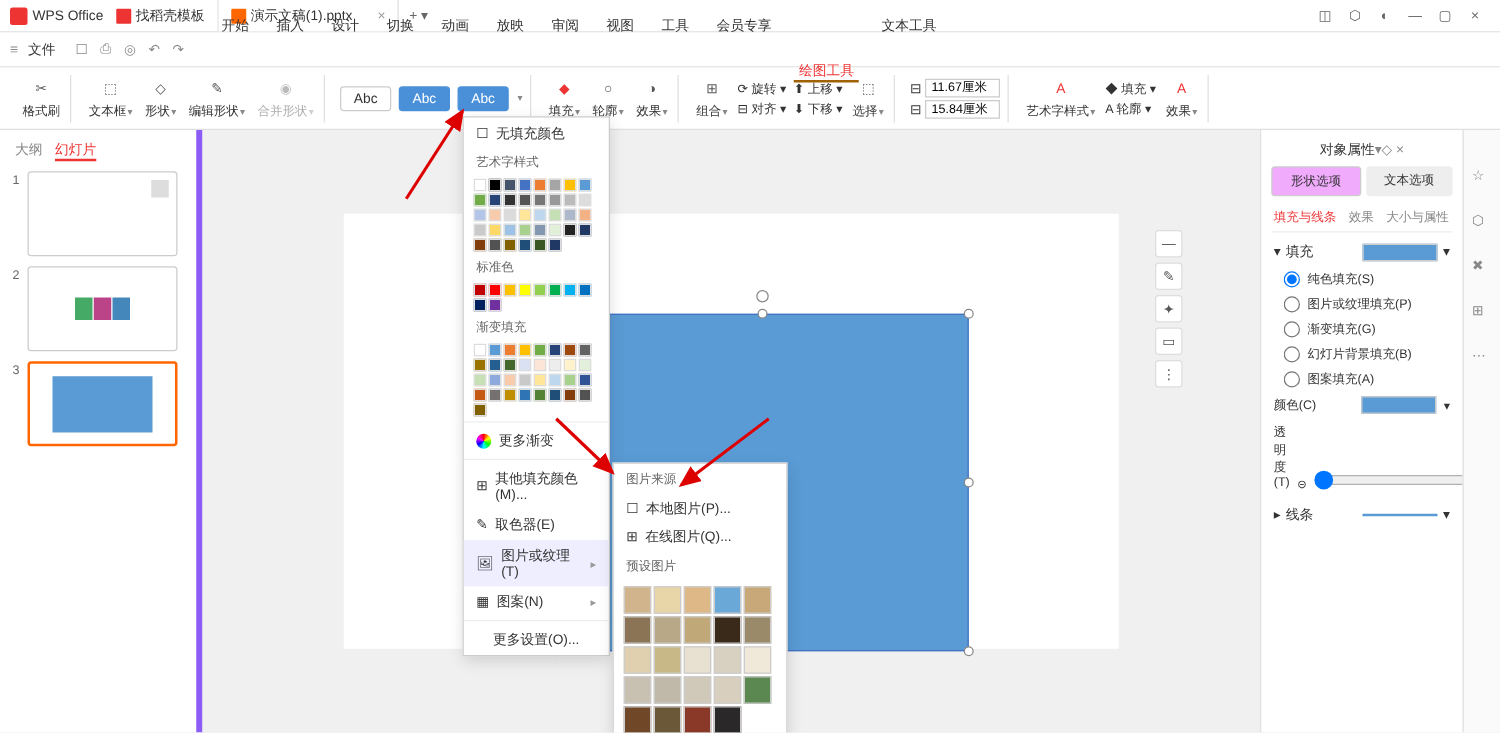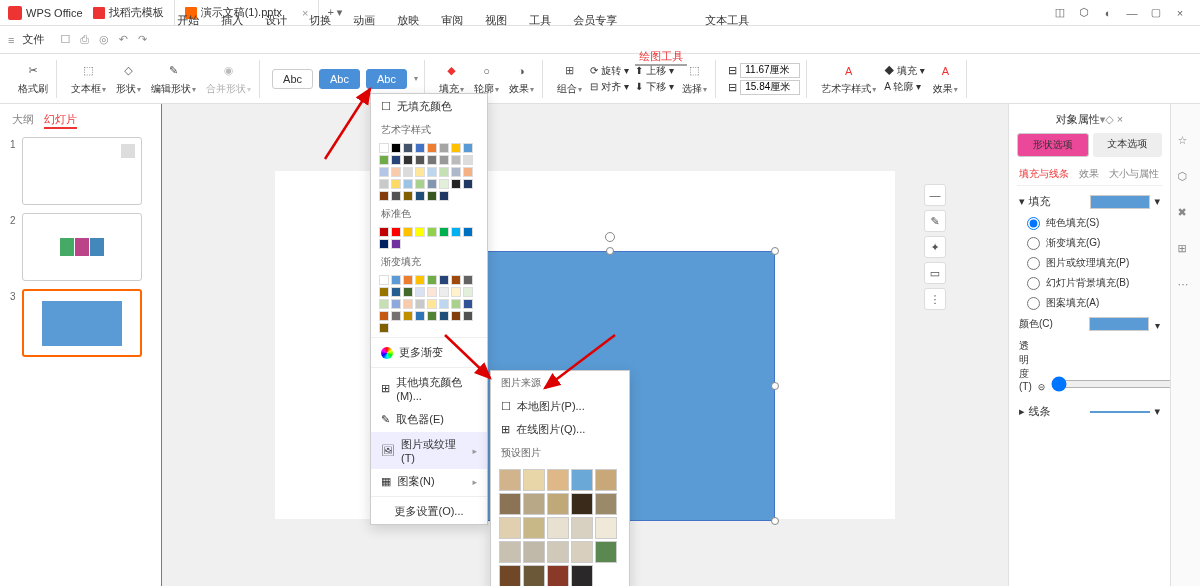"绘图工具" .menubar .tab.active { border-bottom: 2px solid #a3a3a3 -> 2px solid #a16207 }
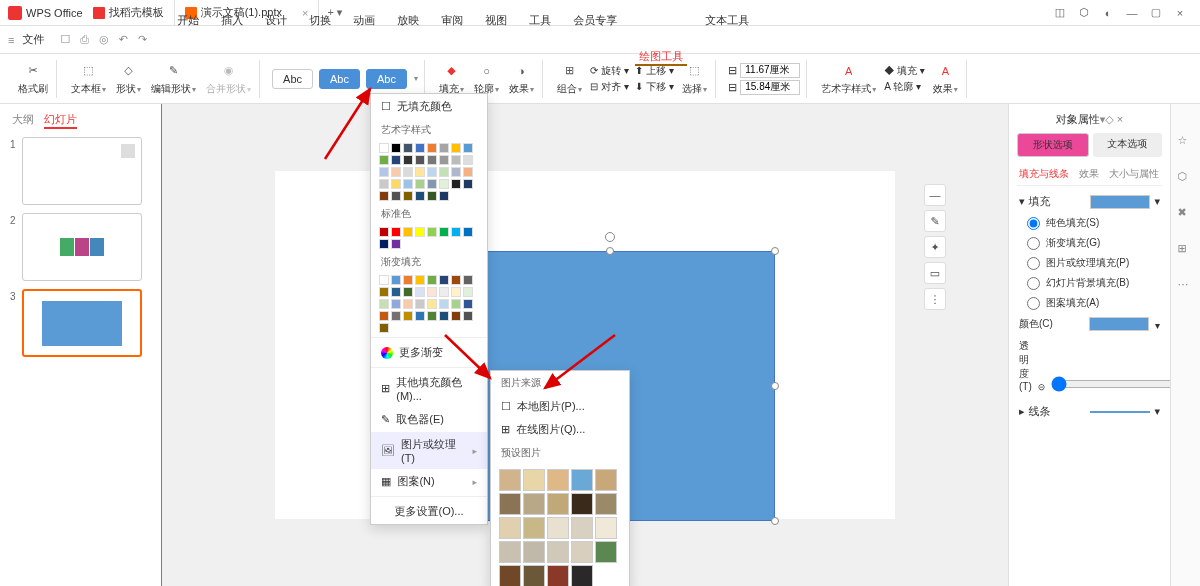"大纲" .thumb-pane { border-right: 1px solid #8b5cf6 -> 5px solid #8b5cf6 }
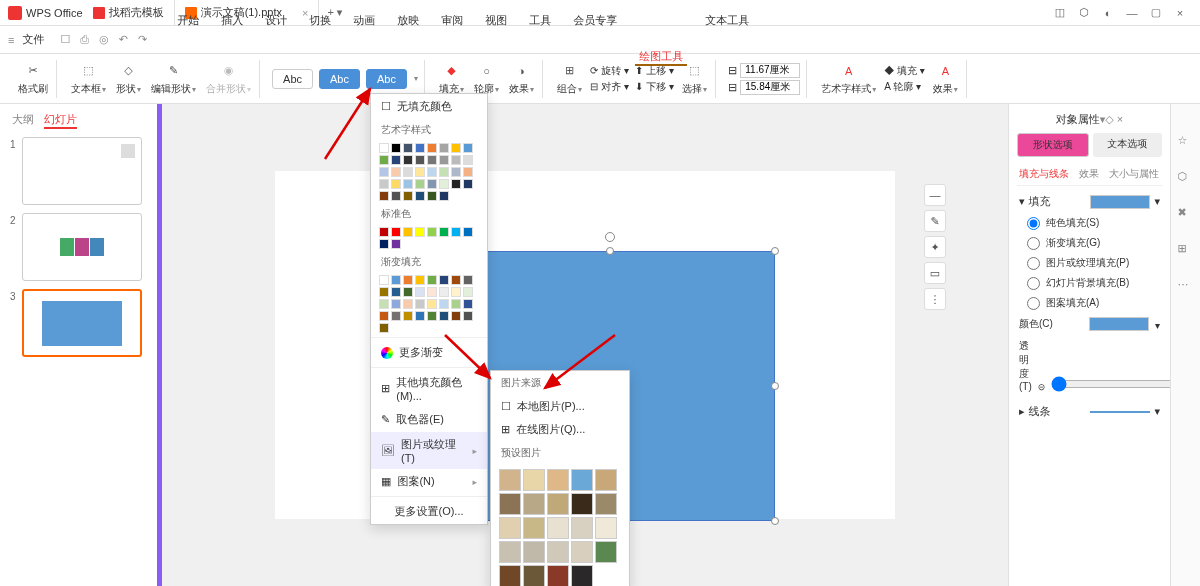"形状选项" .prop-panel .tabs2 .t2.active { background: #ec4899 -> #f0abfc }
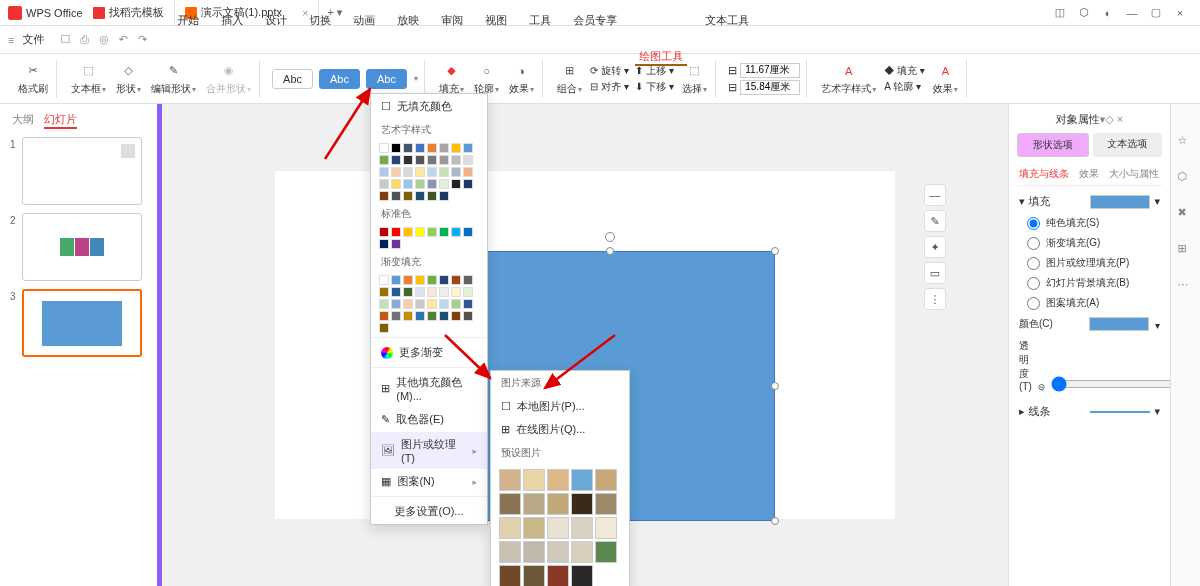"渐变填充(G)" label.radio { order: before "图片或纹理填充(P)" -> after "图片或纹理填充(P)" }
